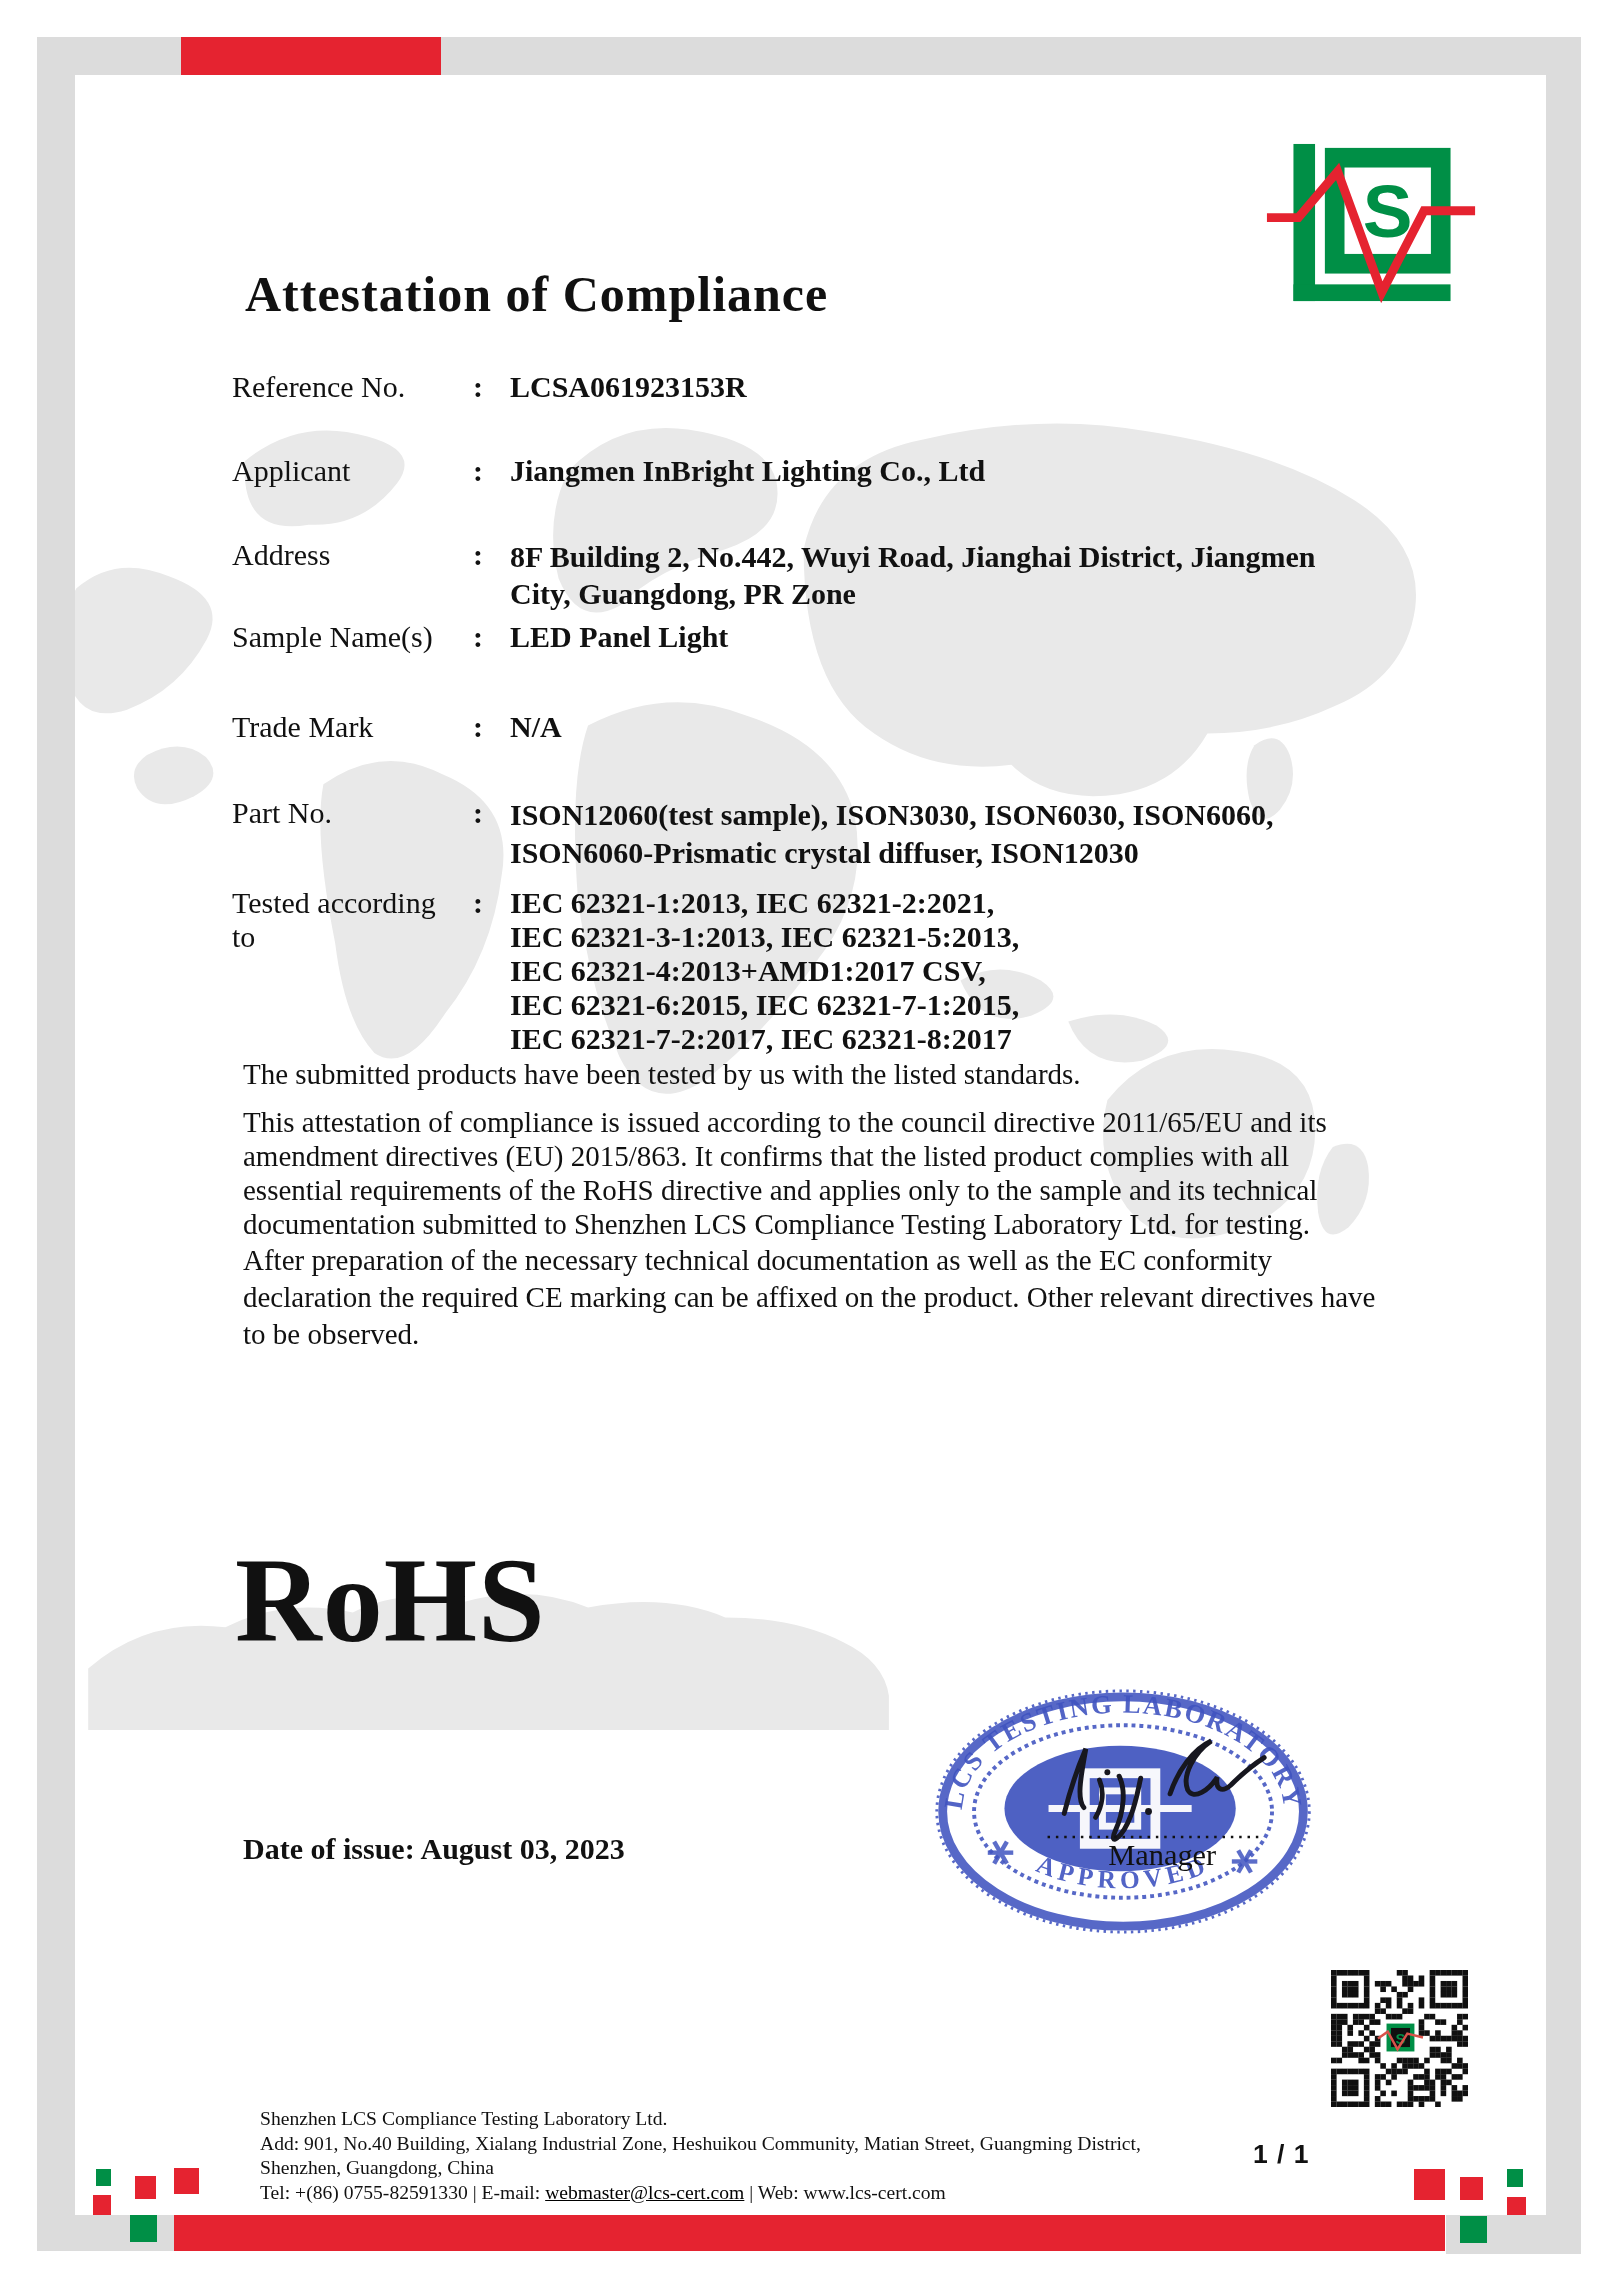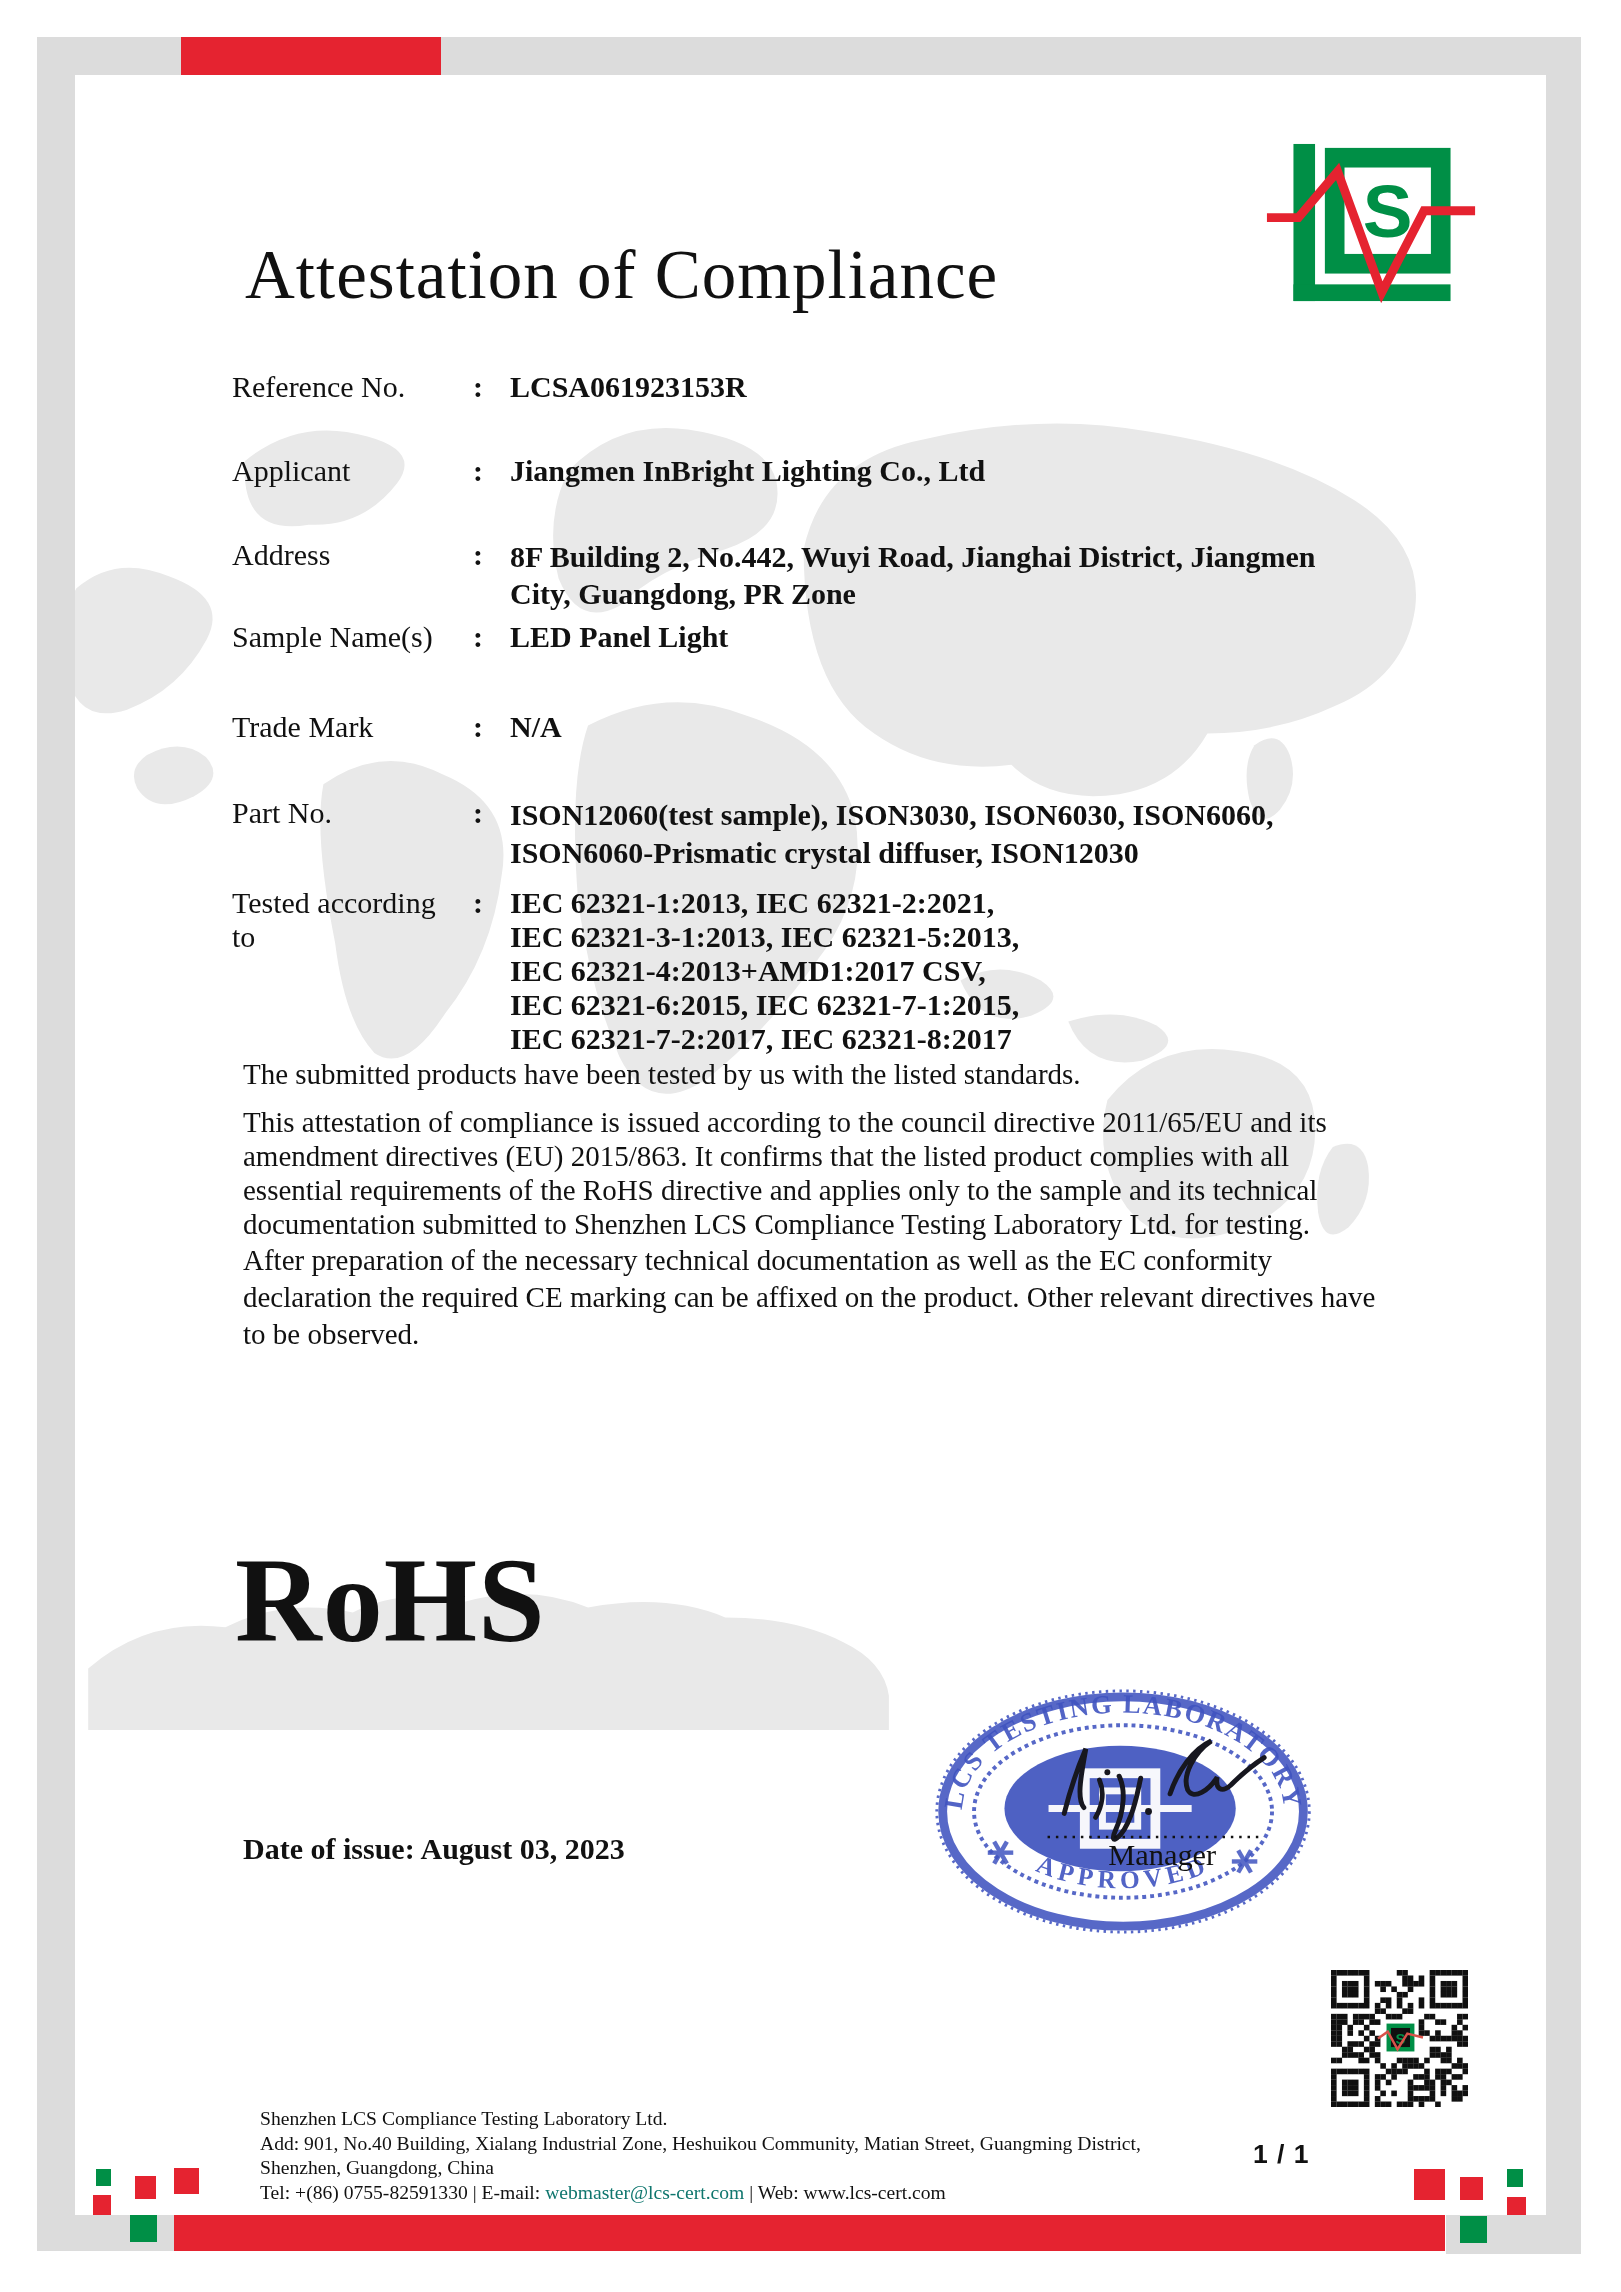"Attestation of Compliance" .title { font-size: 69px -> 50px; font-weight: normal -> bold; top: 236px -> 265px }
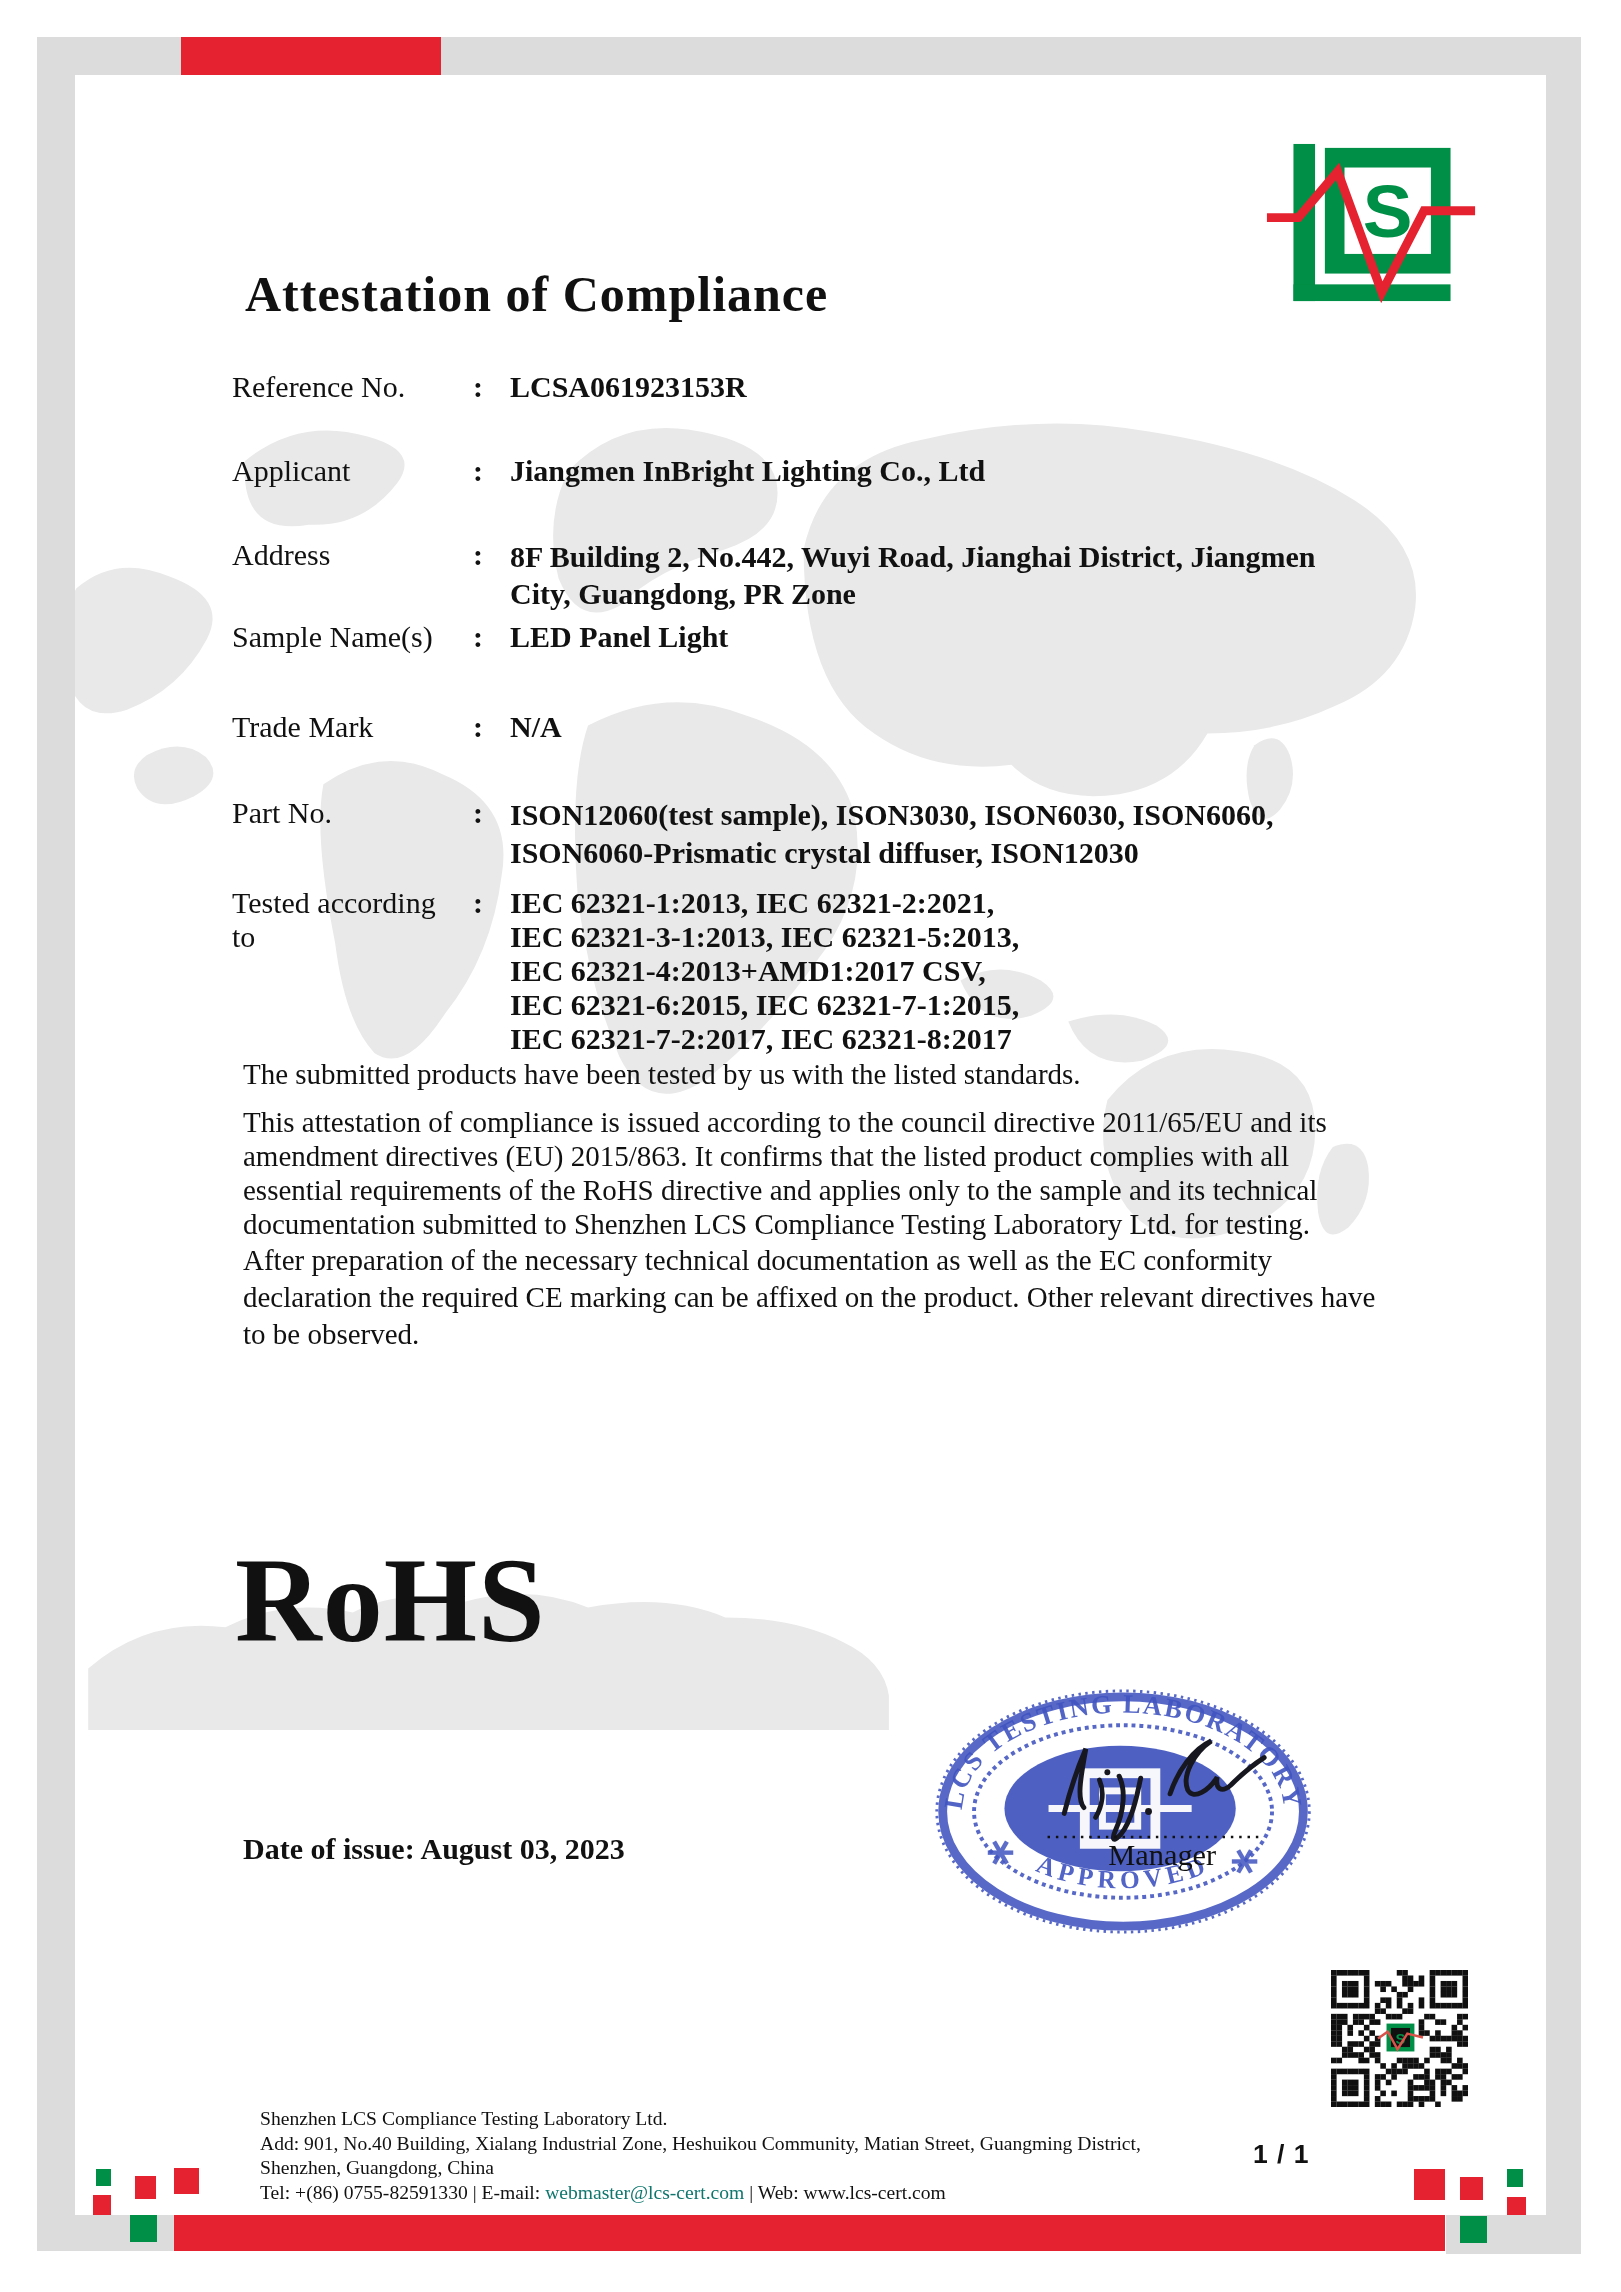"webmaster@lcs-cert.com" .footer a { color: #0f766e -> #000000; text-decoration: none -> underline }
